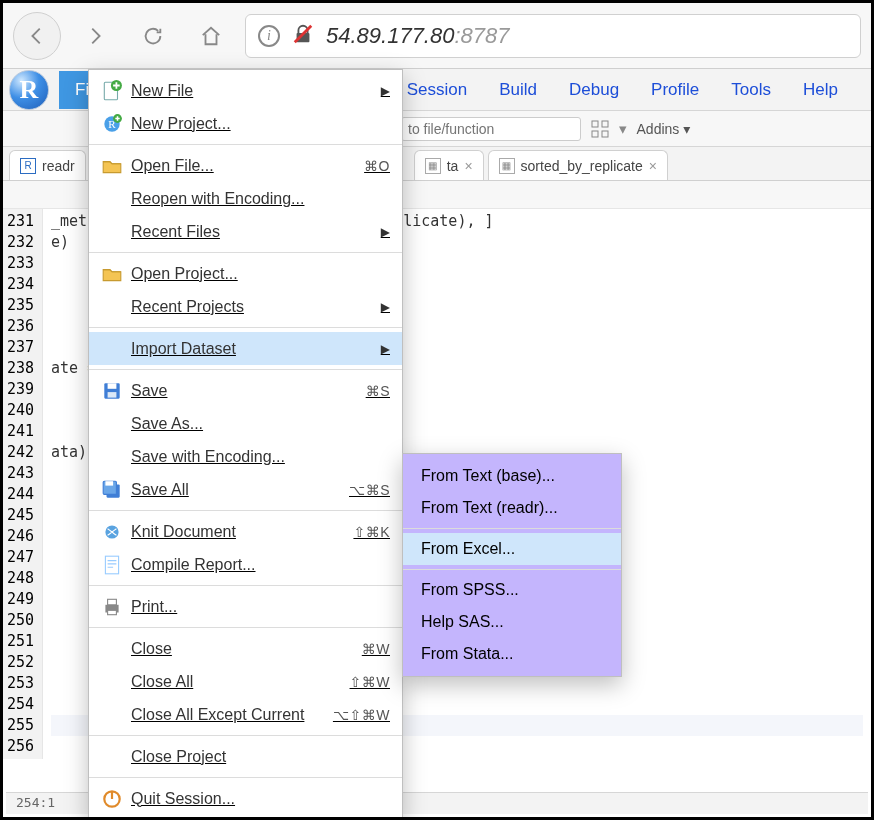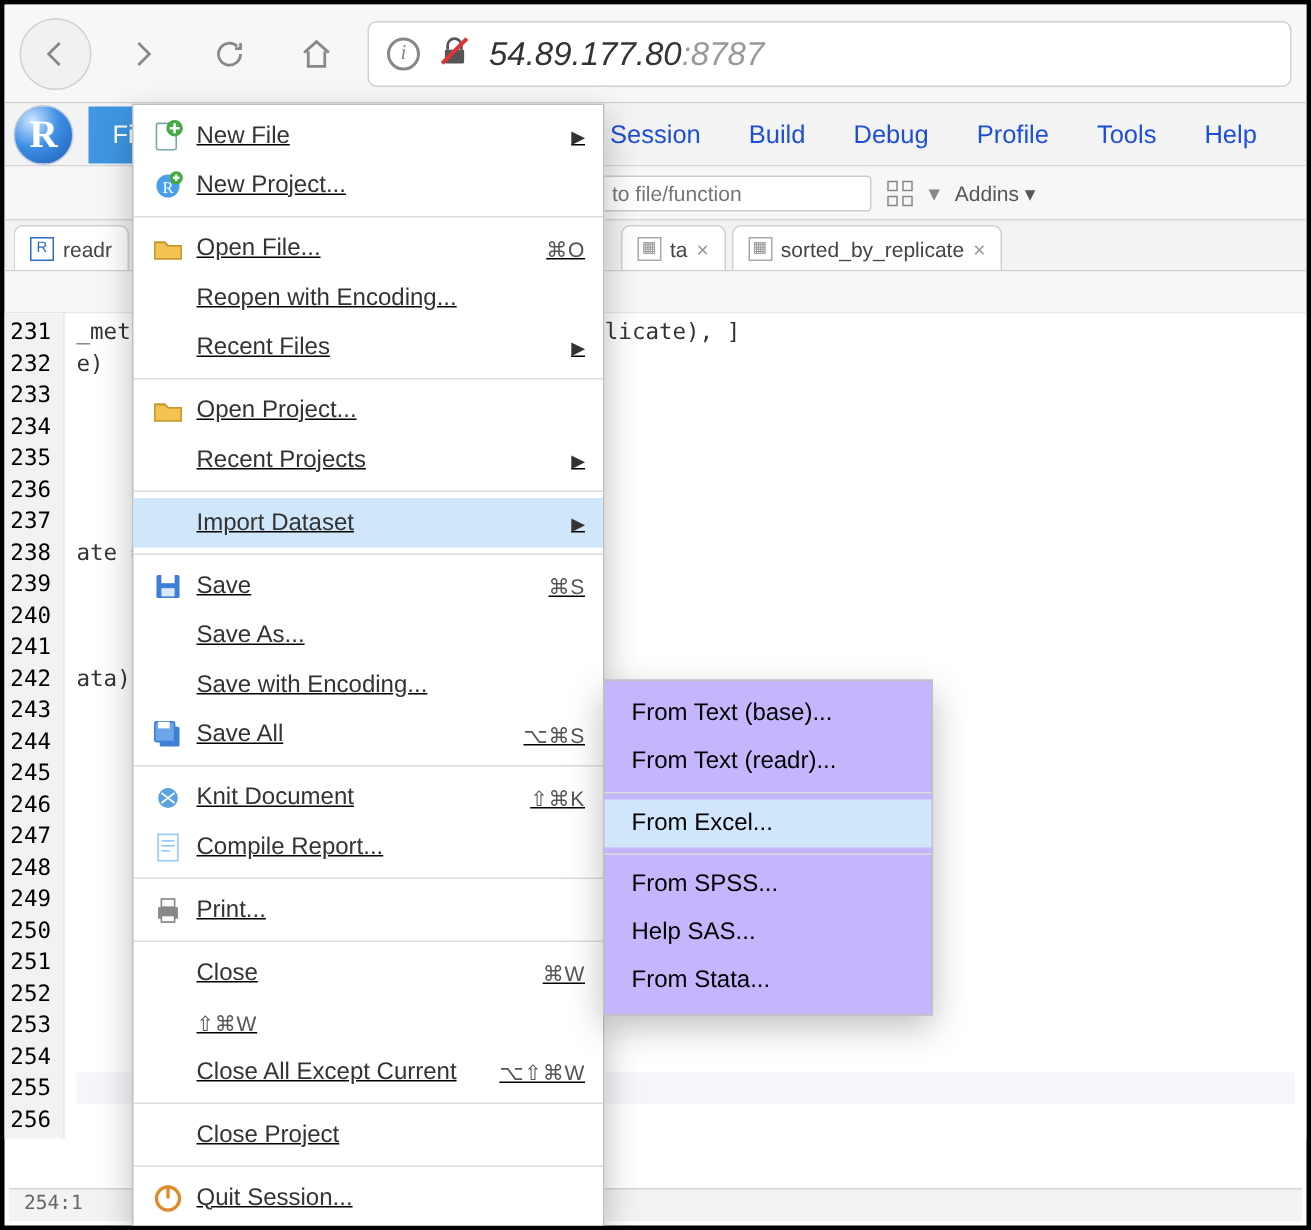"Close All" span.mi-label { html: none -> <span>Close All</span> }
